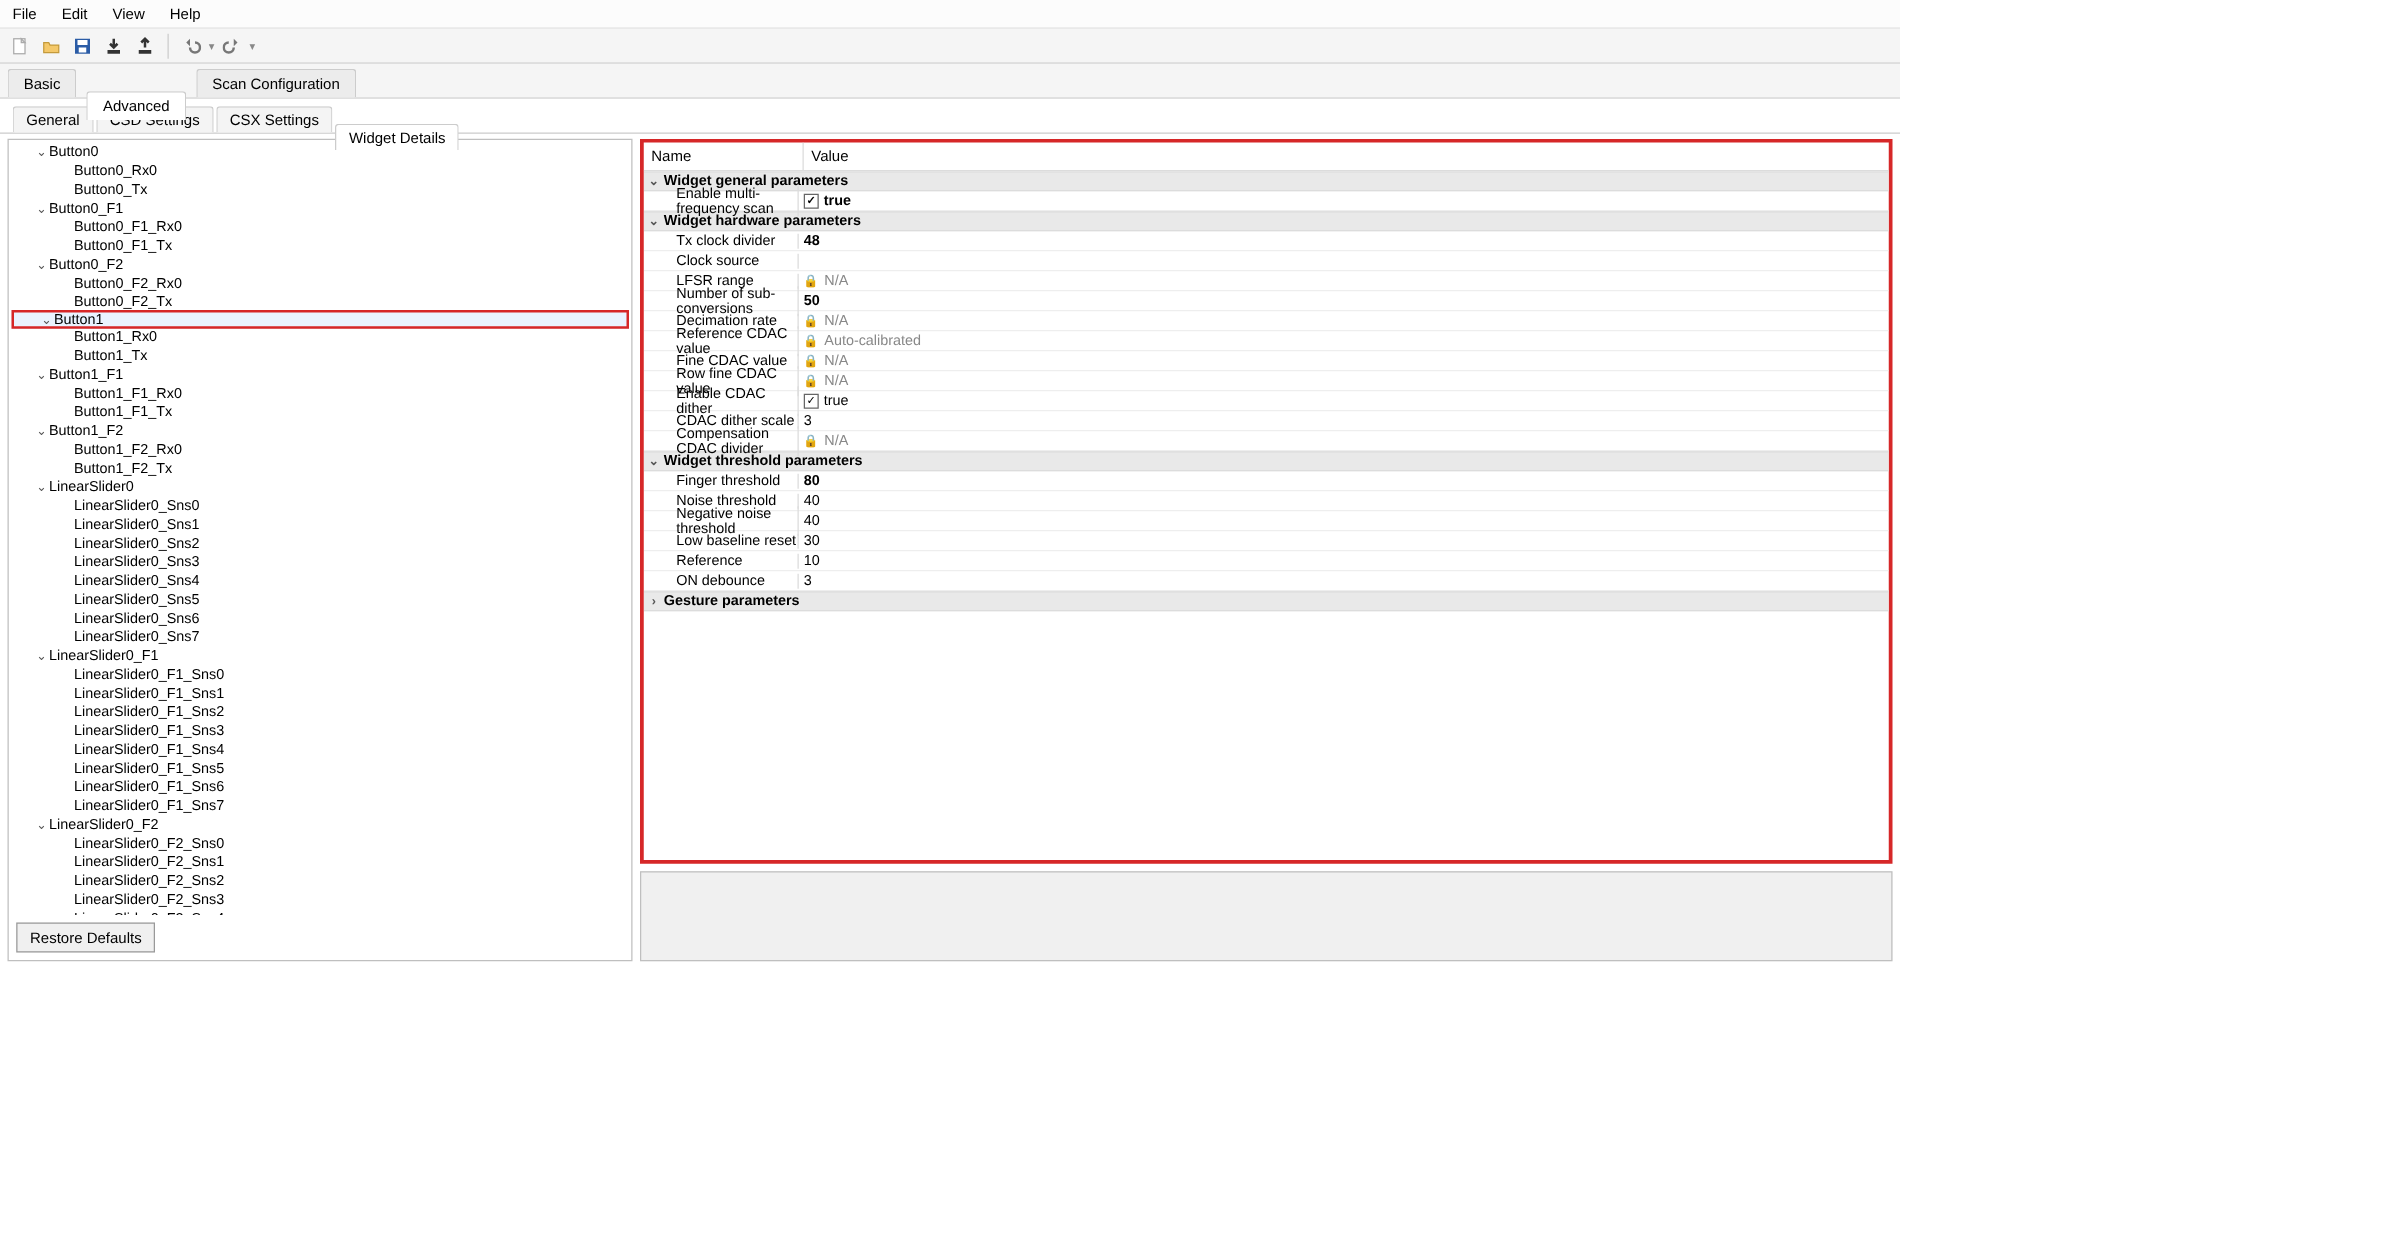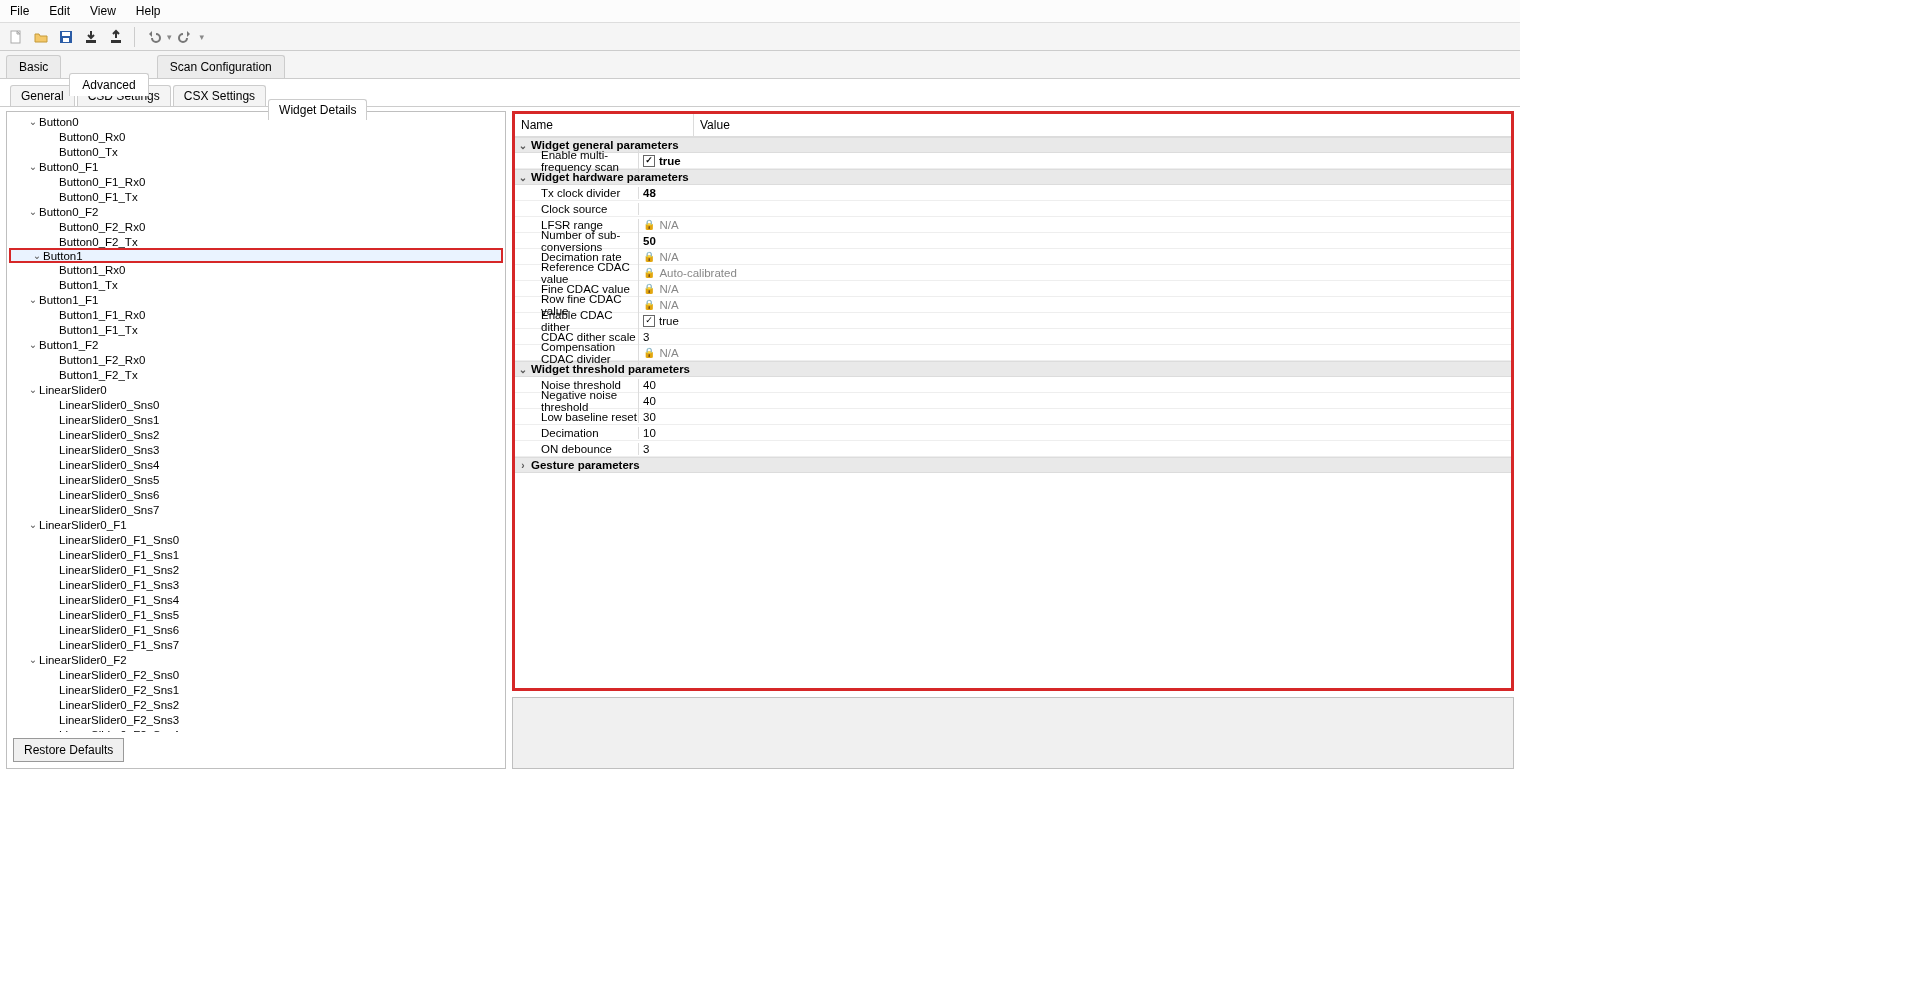"Name" .ph-name { width: 179px -> 128px }
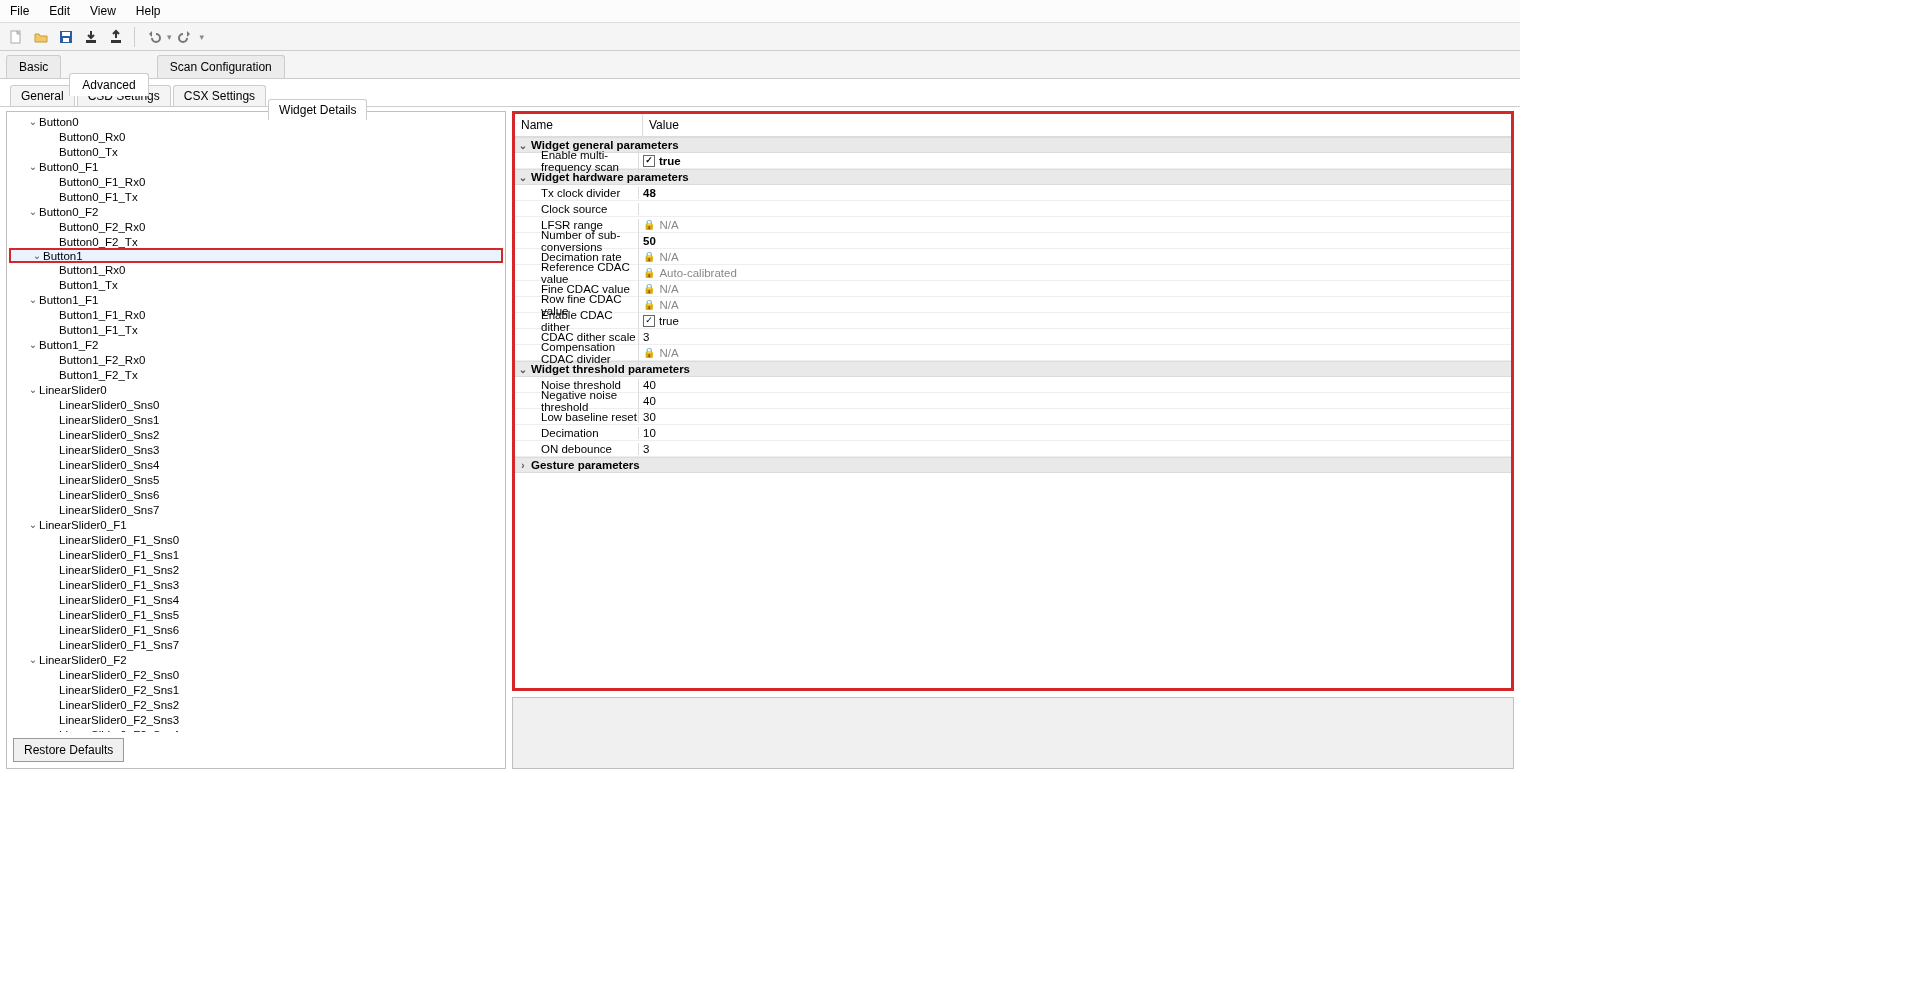"Finger threshold" div.prop-row { html: none -> <div> <div>Finger threshold</div> <div> <span>80</span> </div> </div> }
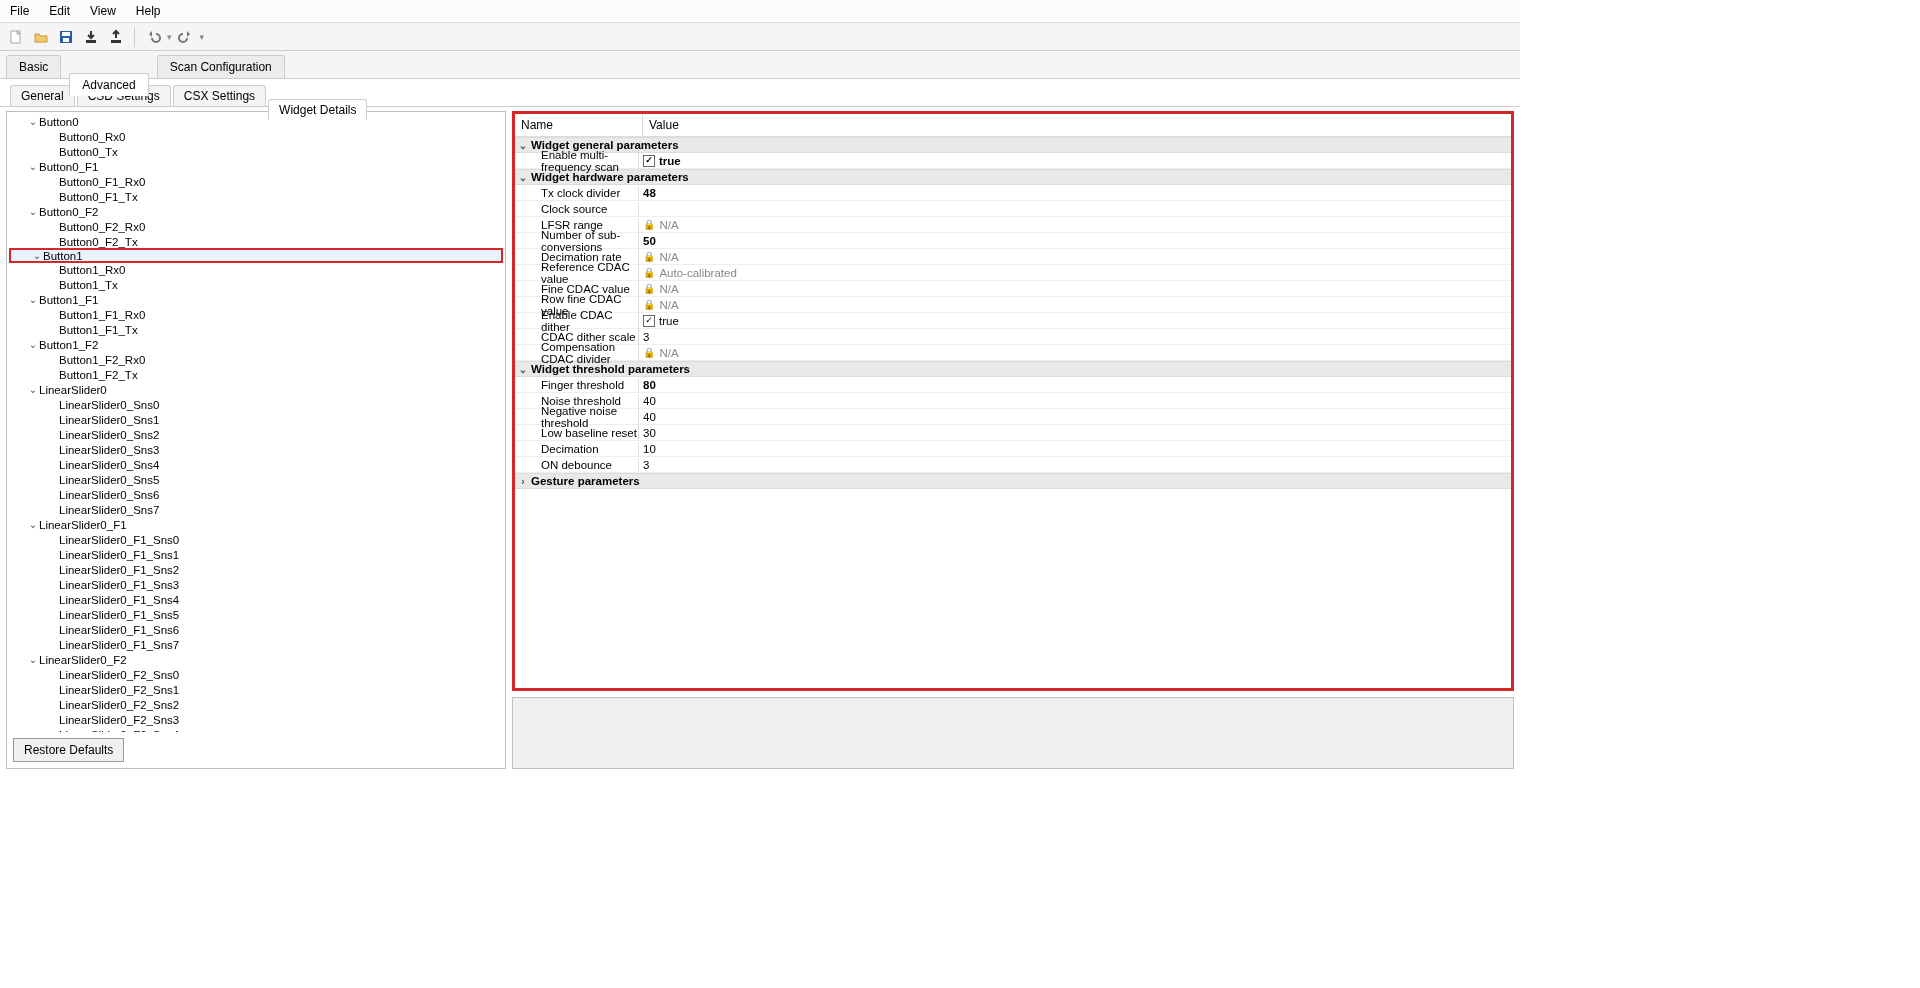"Decimation" div.pr-name { text: Decimation -> Reference }
